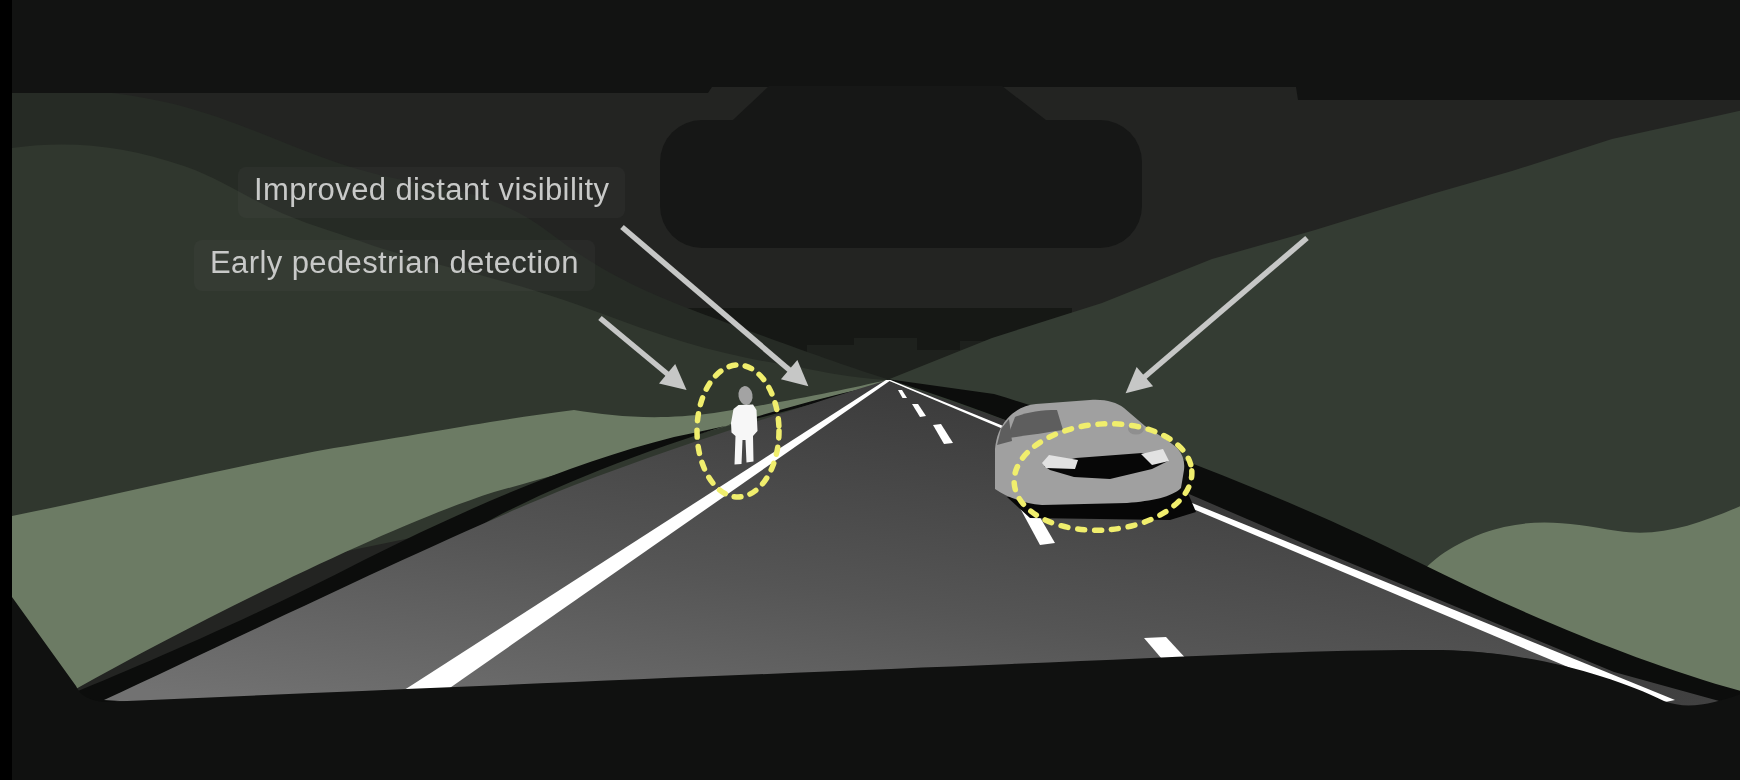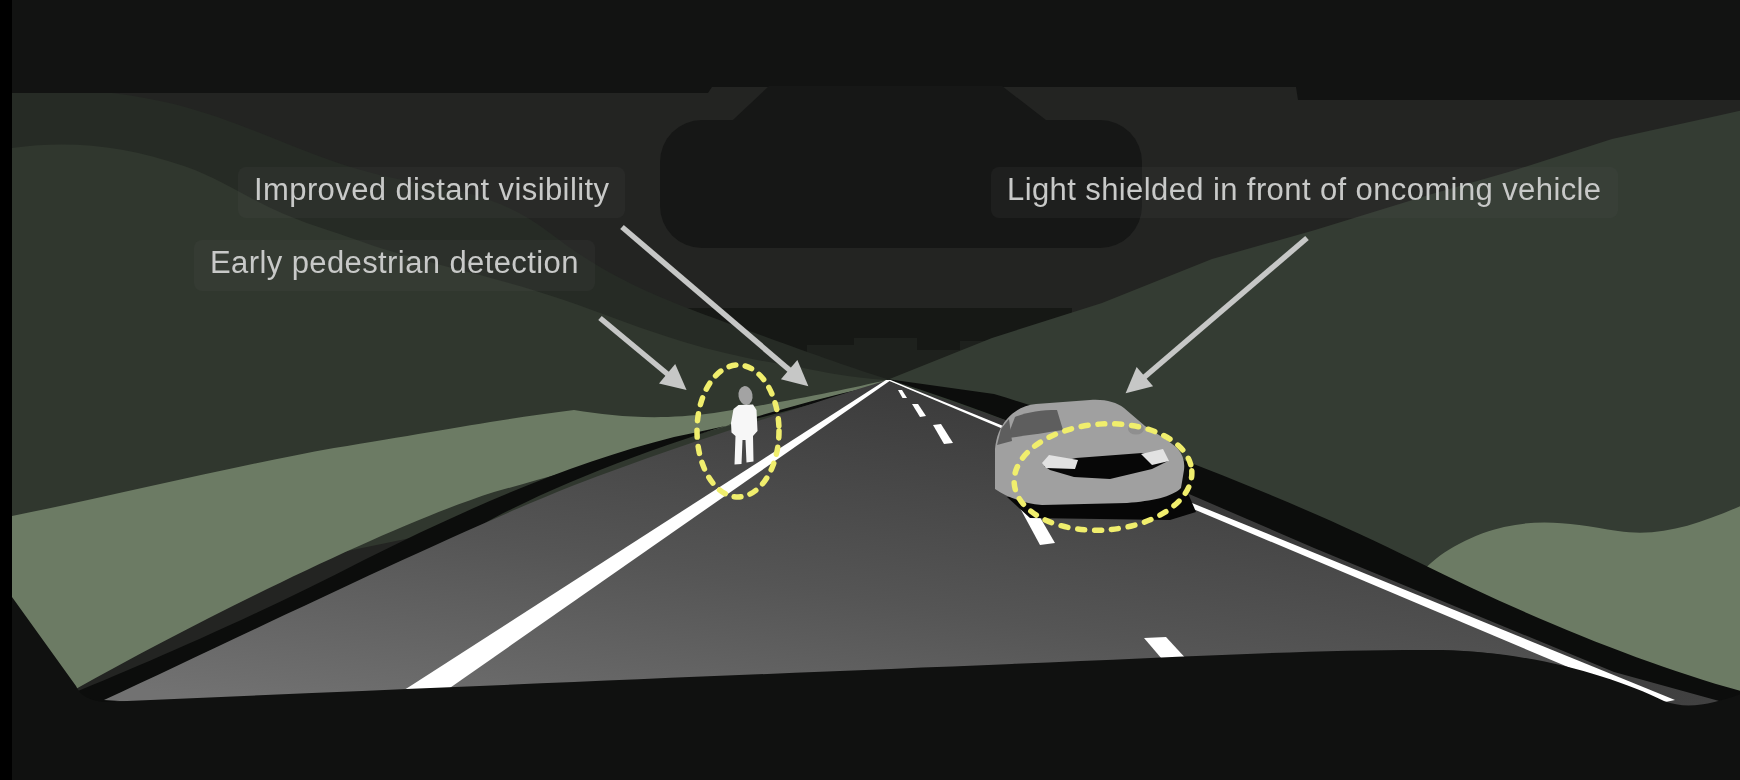"Light shielded in front of" div.callout { html: <div>Light shielded in front of oncoming vehicle</div> -> none }
